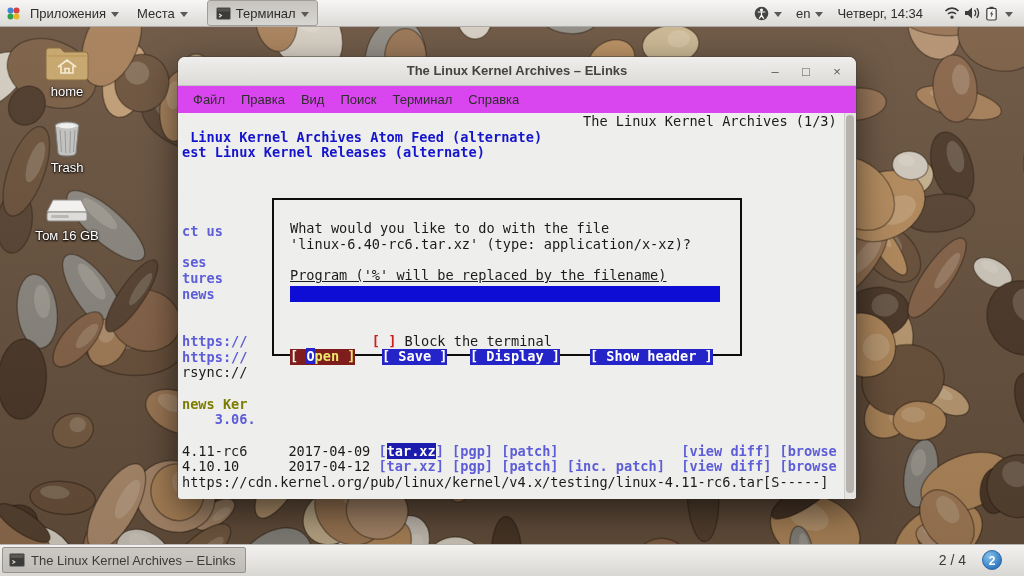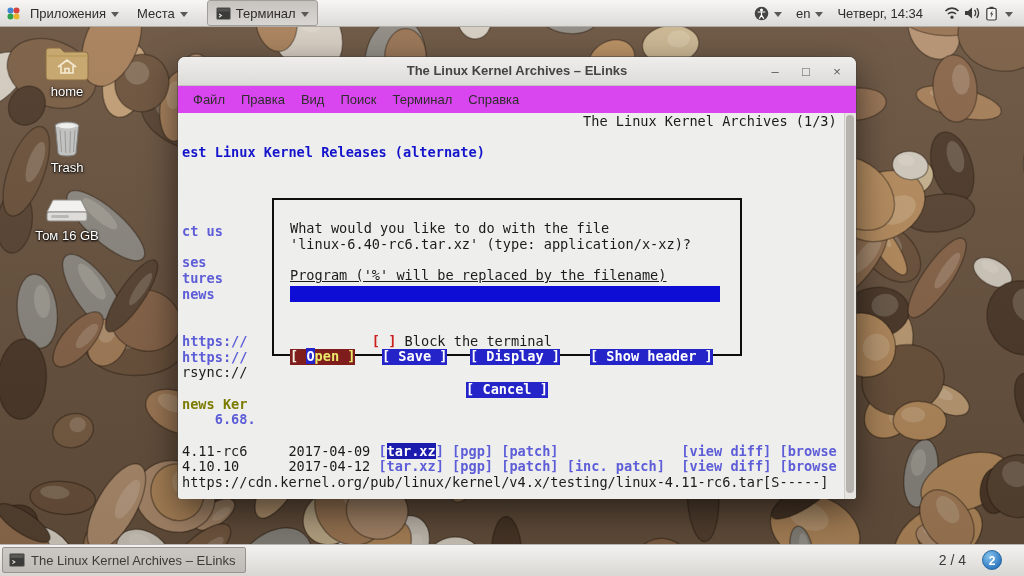"Linux Kernel Archives Atom Feed" div.trow { html: none -> <div><span> </span><span>Linux Kernel Archives Atom Feed (alternate)</span></div> }
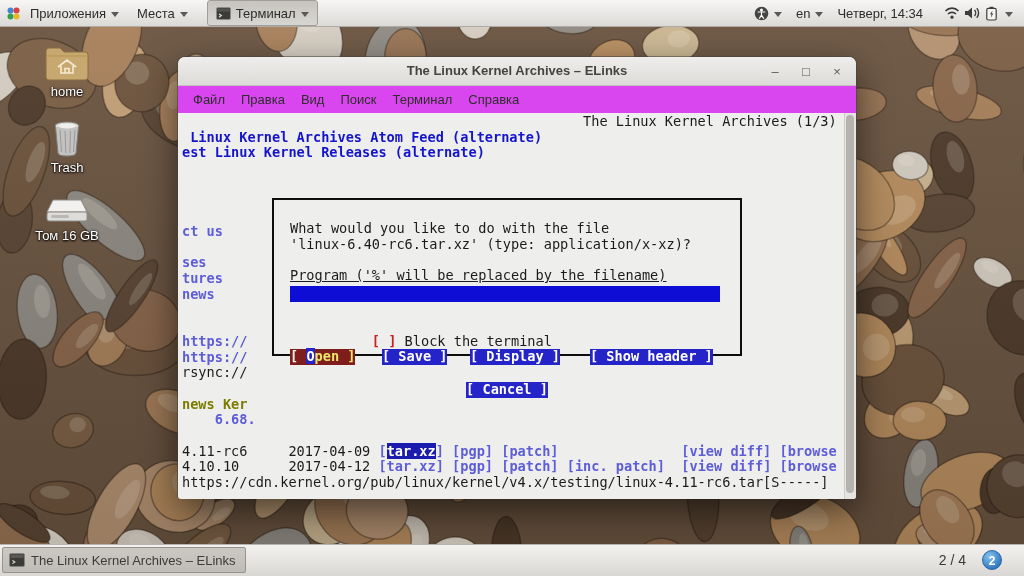"[ Cancel ]" div { html: <div><div>[ Cancel ]</div></div> -> none }
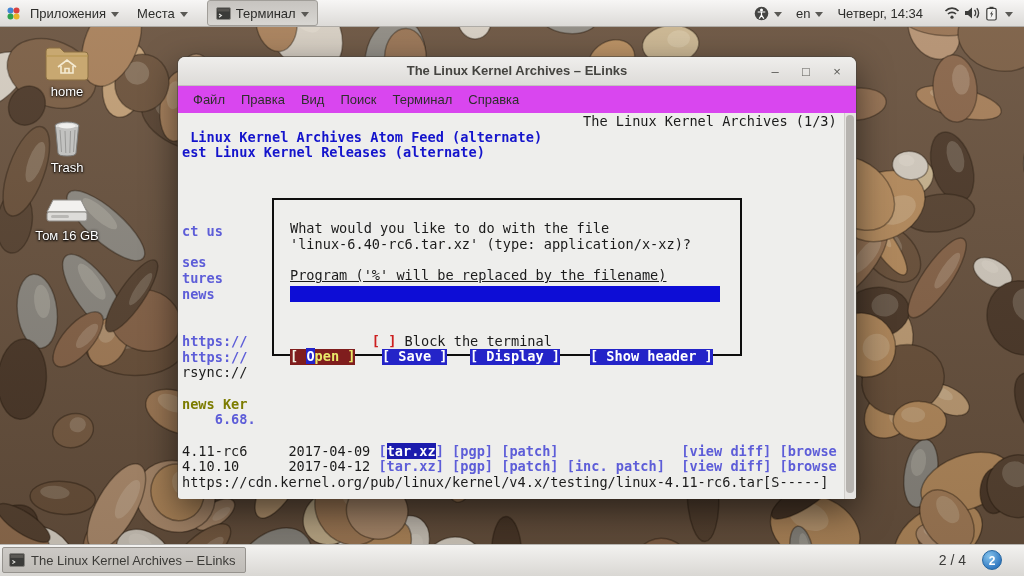"6.68." span.s-link { text: 6.68 -> 3.06 }
